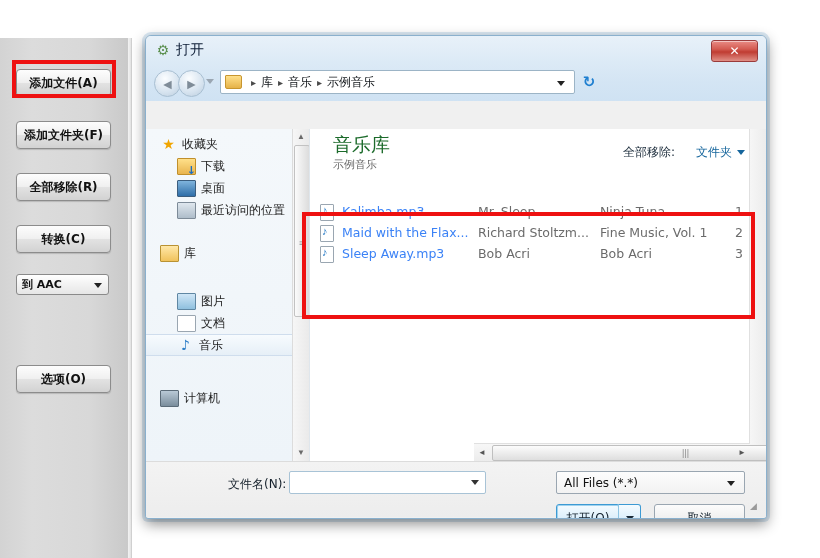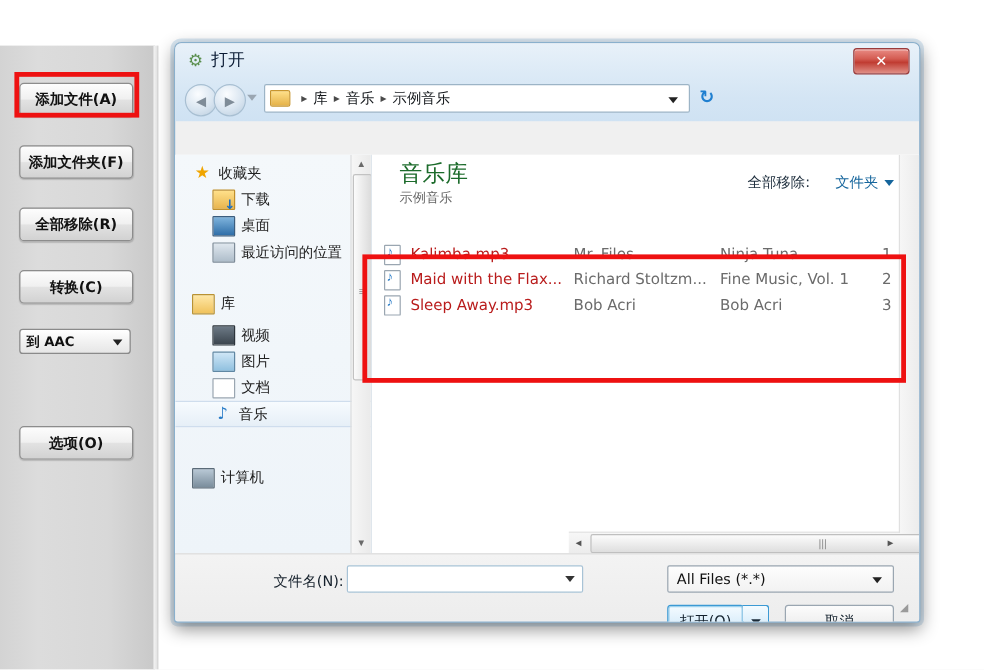"Kalimba.mp3" .cell.name { color: #b91c1c -> #3b82f6 }
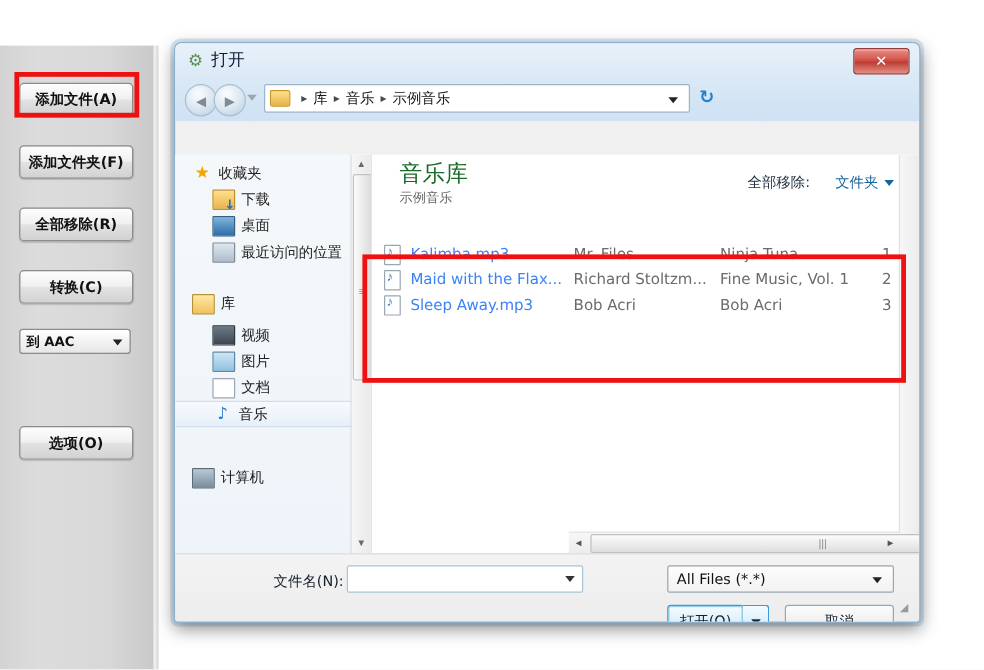"Mr. Files" span.cell { text: Files -> Sleep }
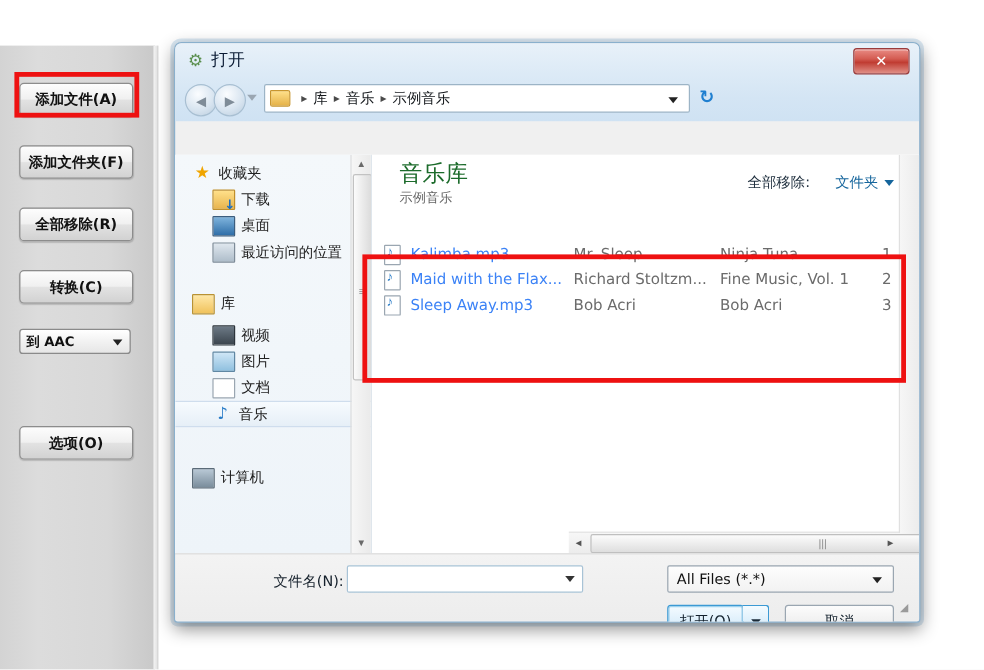"视频" div.tree-item { html: <div> <span></span> <span>视频</span> </div> -> none }
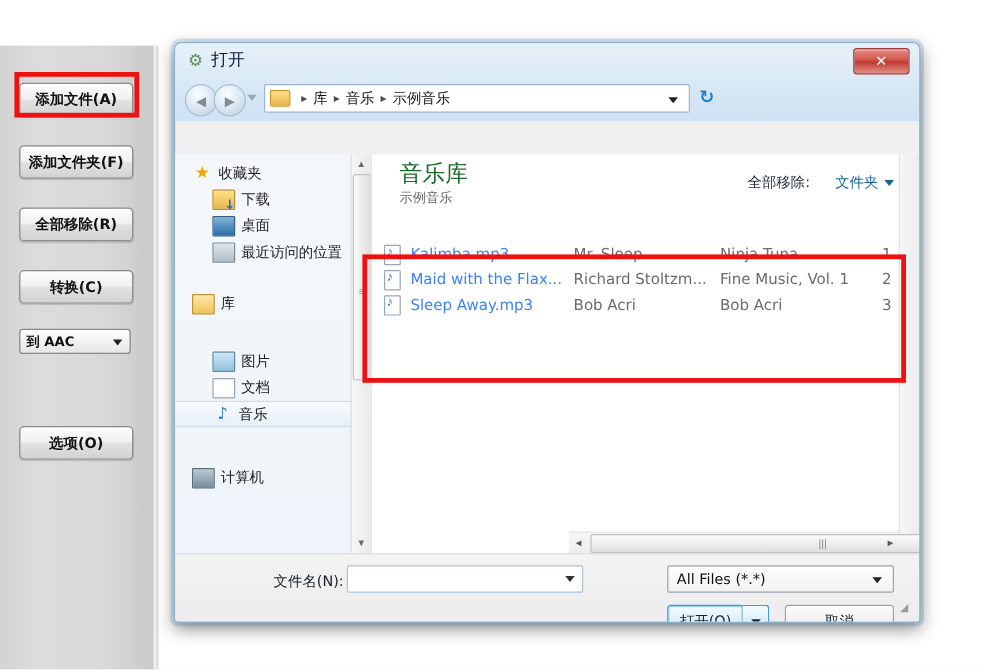"选项(O)" div.tool-btn { top: 317px -> 327px }
